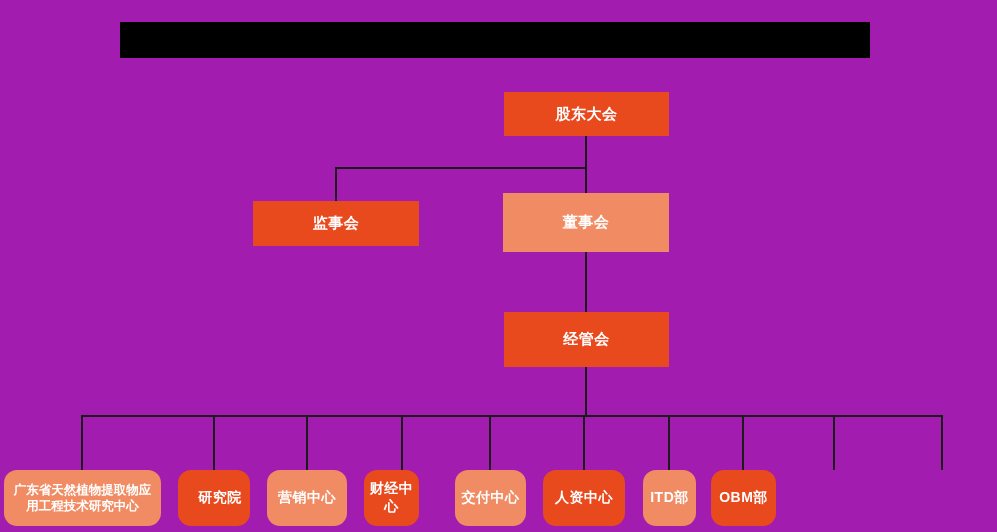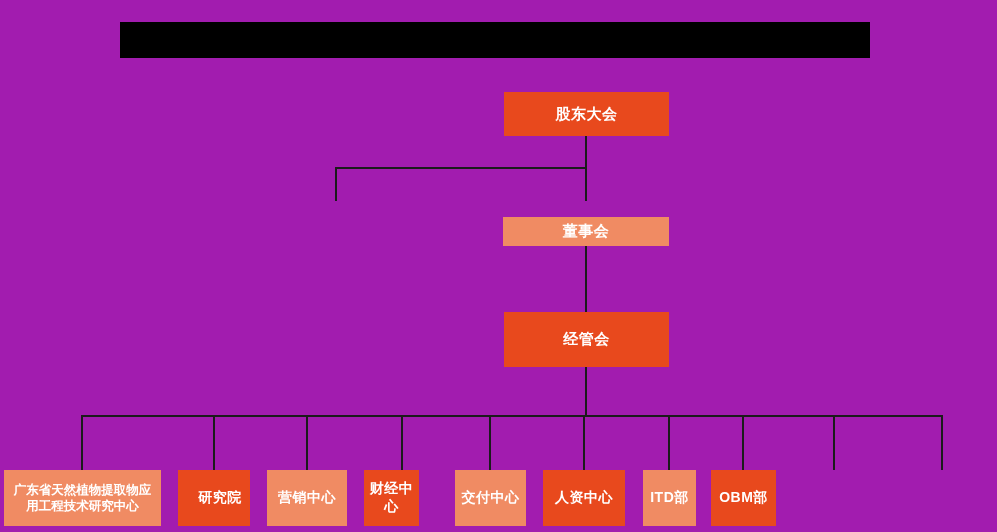"监事会" div.node { html: none -> <div>监事会</div> }
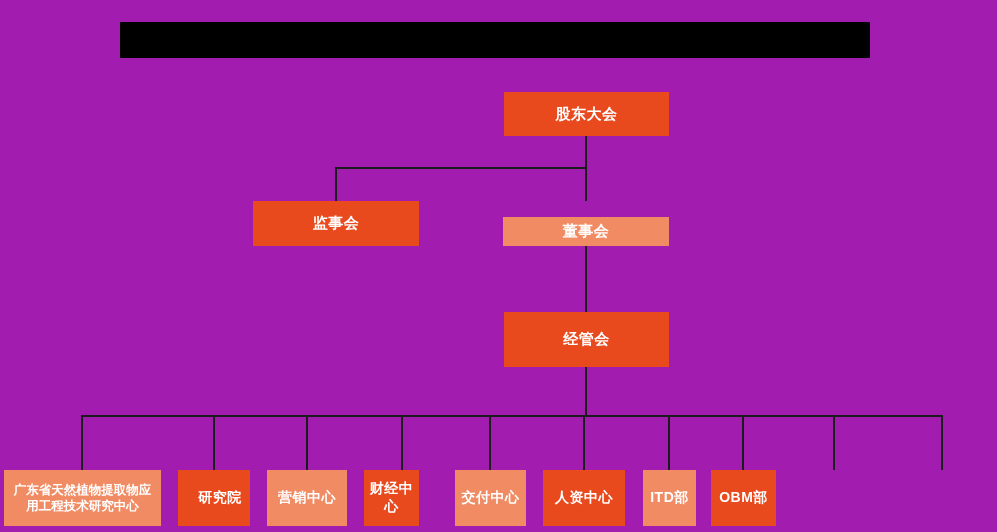"董事会" .n-board { height: 29px -> 59px; top: 217px -> 193px }
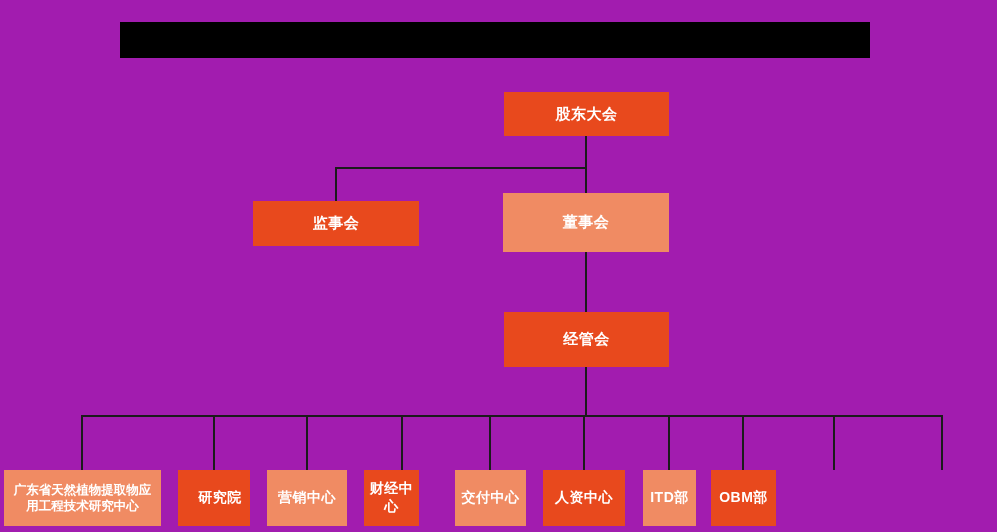"广东省天然植物提取物应用工程技术研究中心" .dept { border-radius: none -> 13px }
